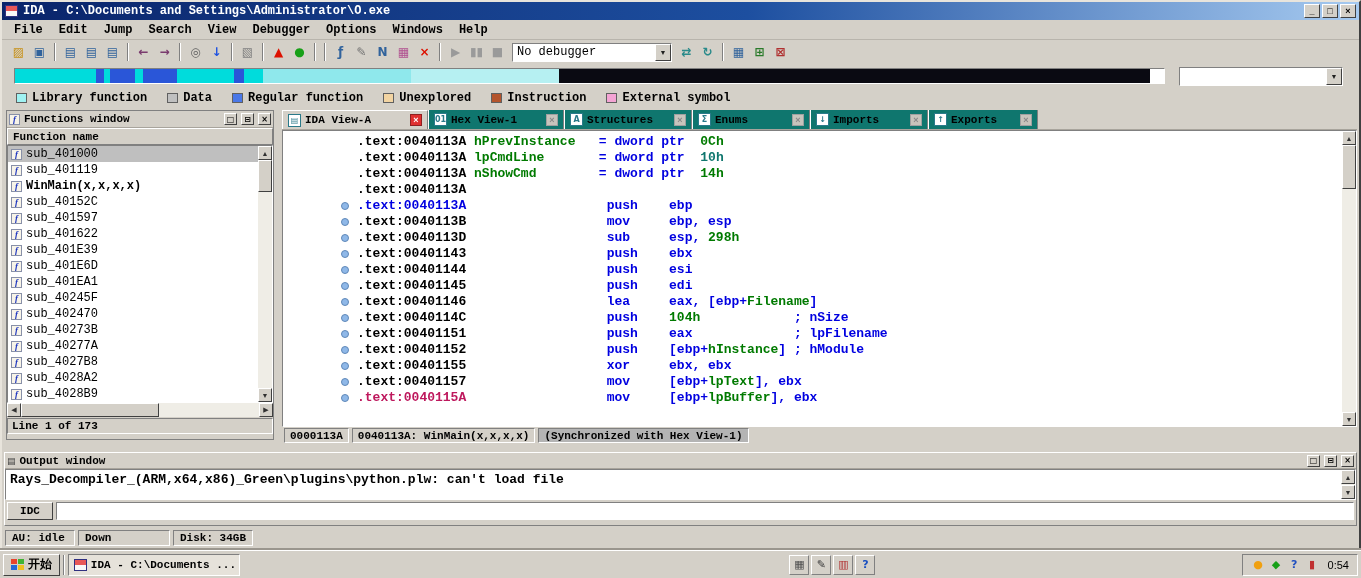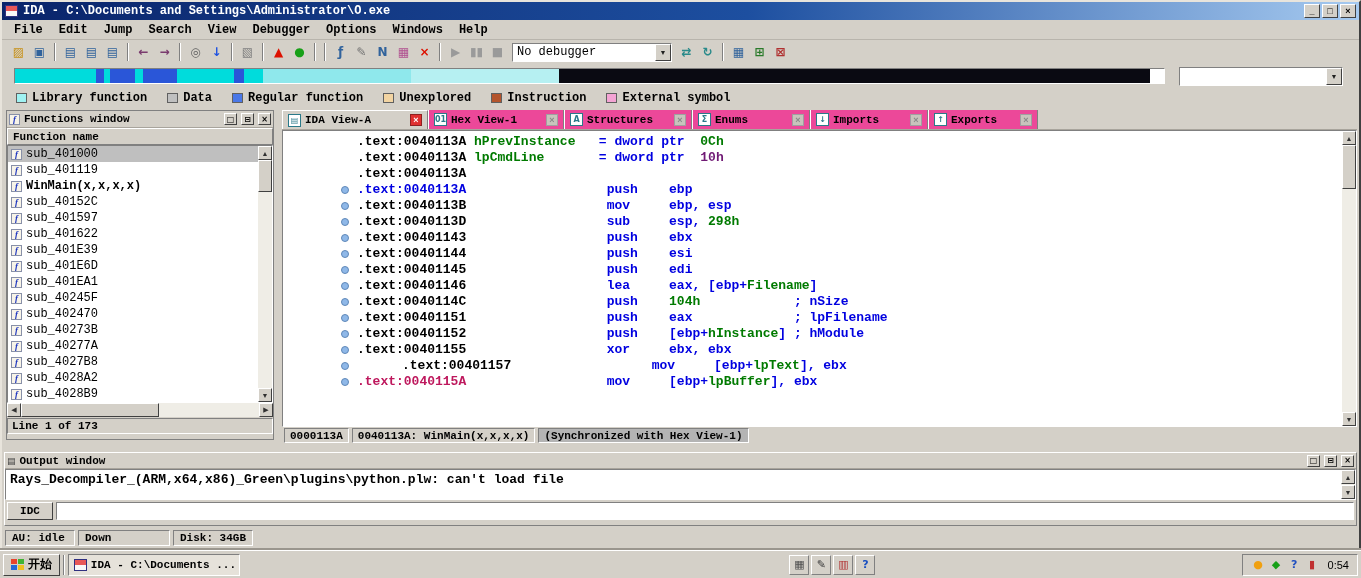"01" .tab { background: #ec4899 -> #0f766e }
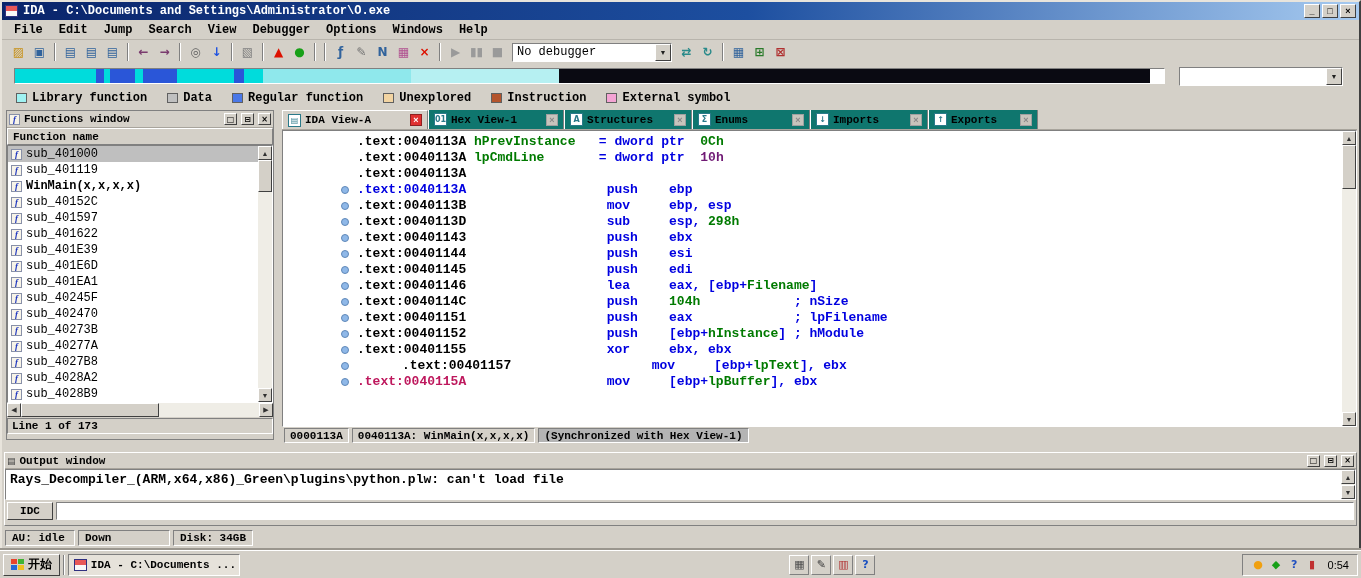"10h" span { color: #701a75 -> #0f766e }
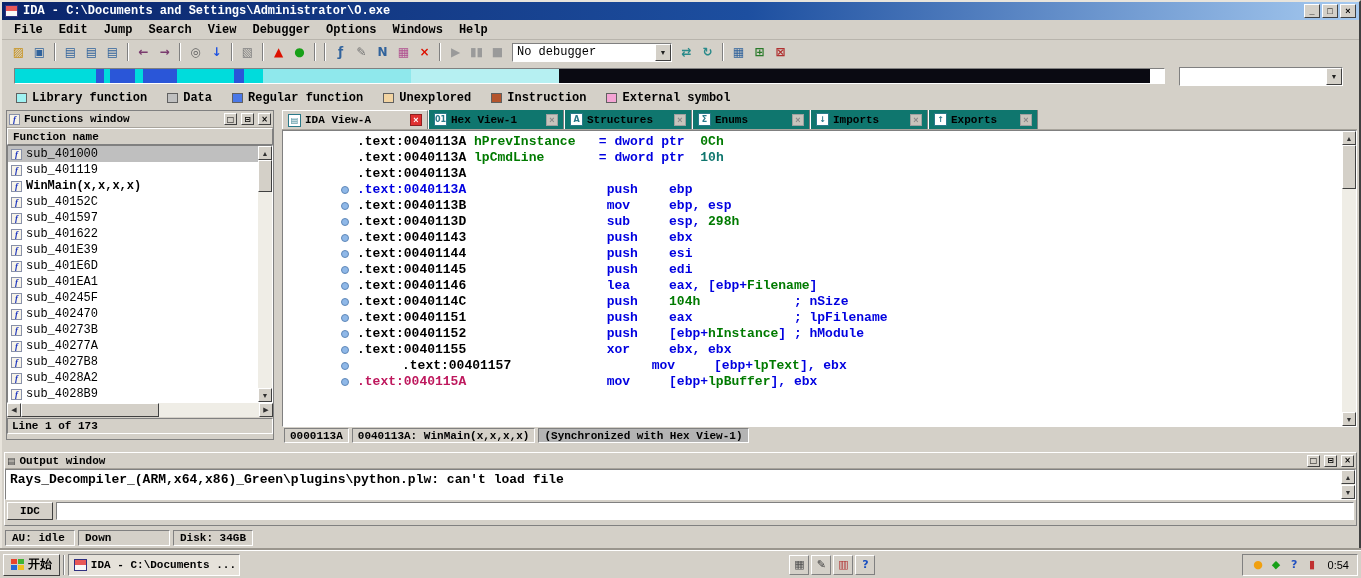".text:0040113A nShowCmd = dword ptr" div.dline { html: none -> <div><span>.text:0040113A </span><span>nShowCmd </span><span>= dword ptr </span><span>14h</span></div> }
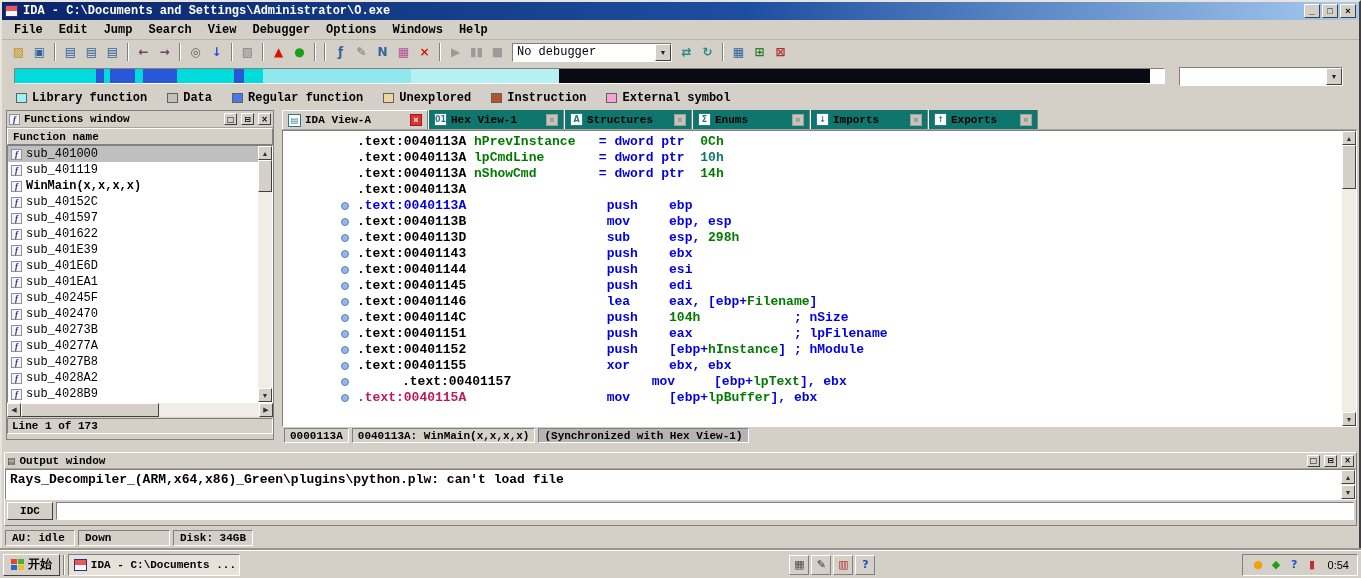".text:00401157" span { margin-left: 45px -> none }
